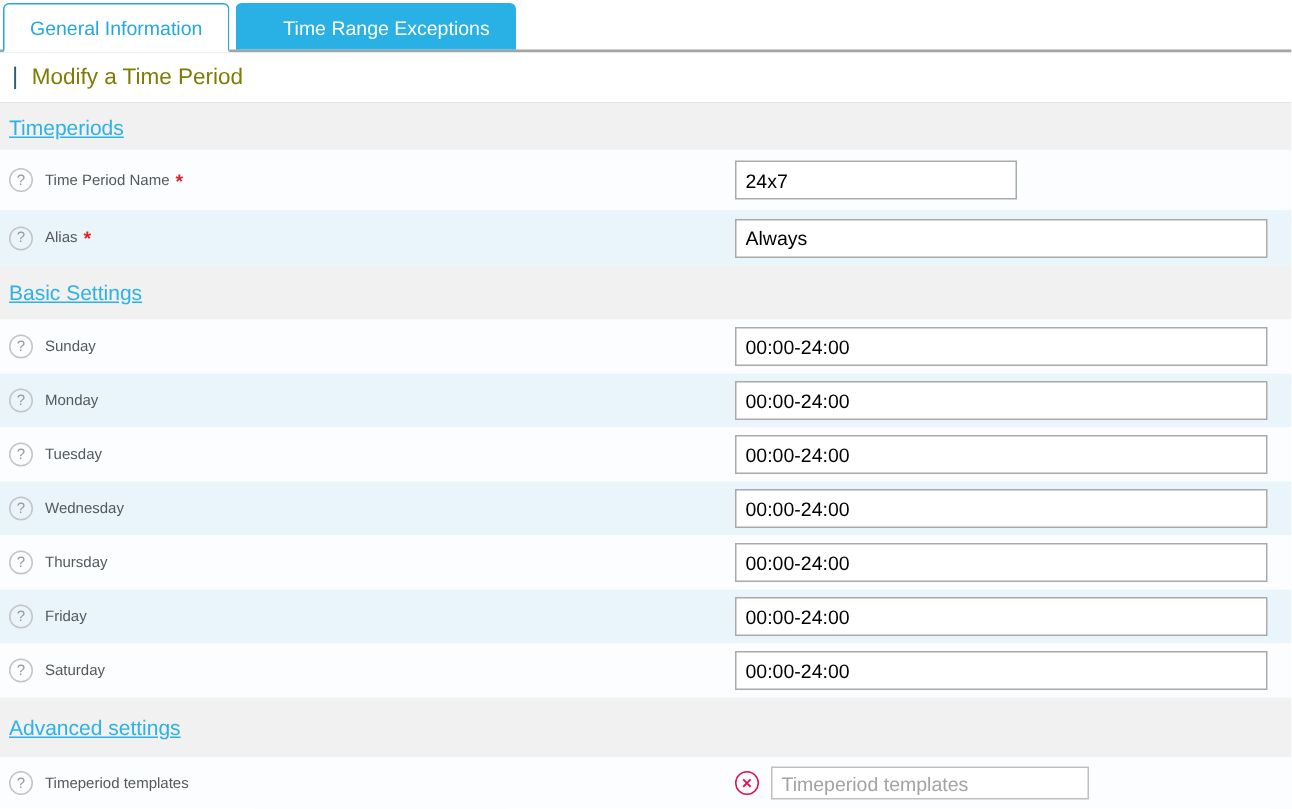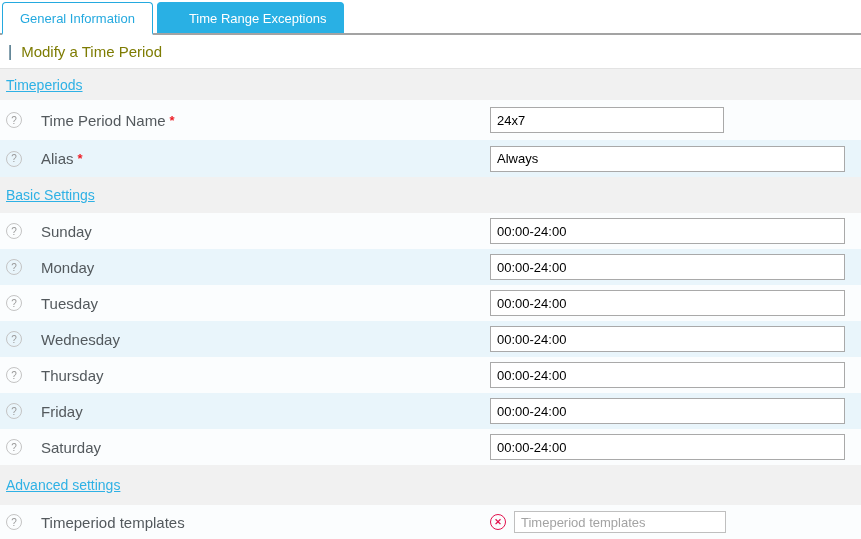"Time Period Name" .row-label { font-size: 15px -> 10px; margin-left: 19px -> 8px }
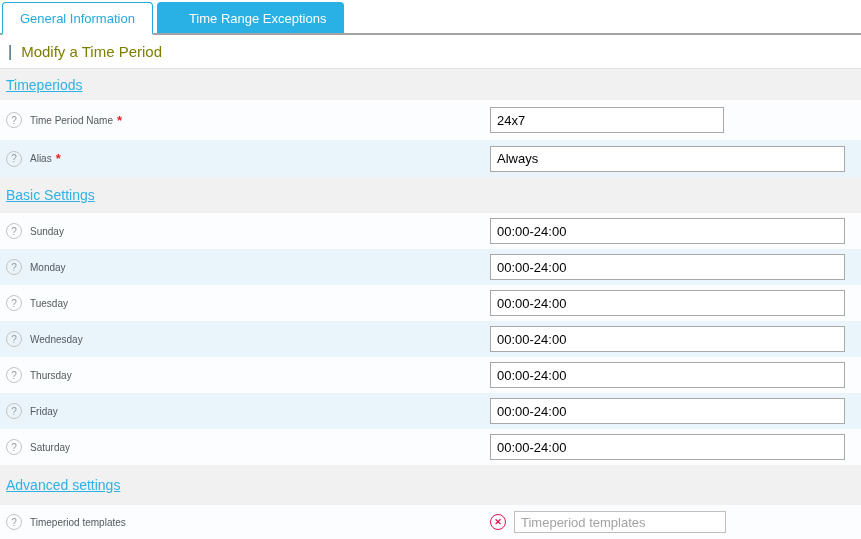"24x7" .w-narrow { width: 234px -> 188px }
